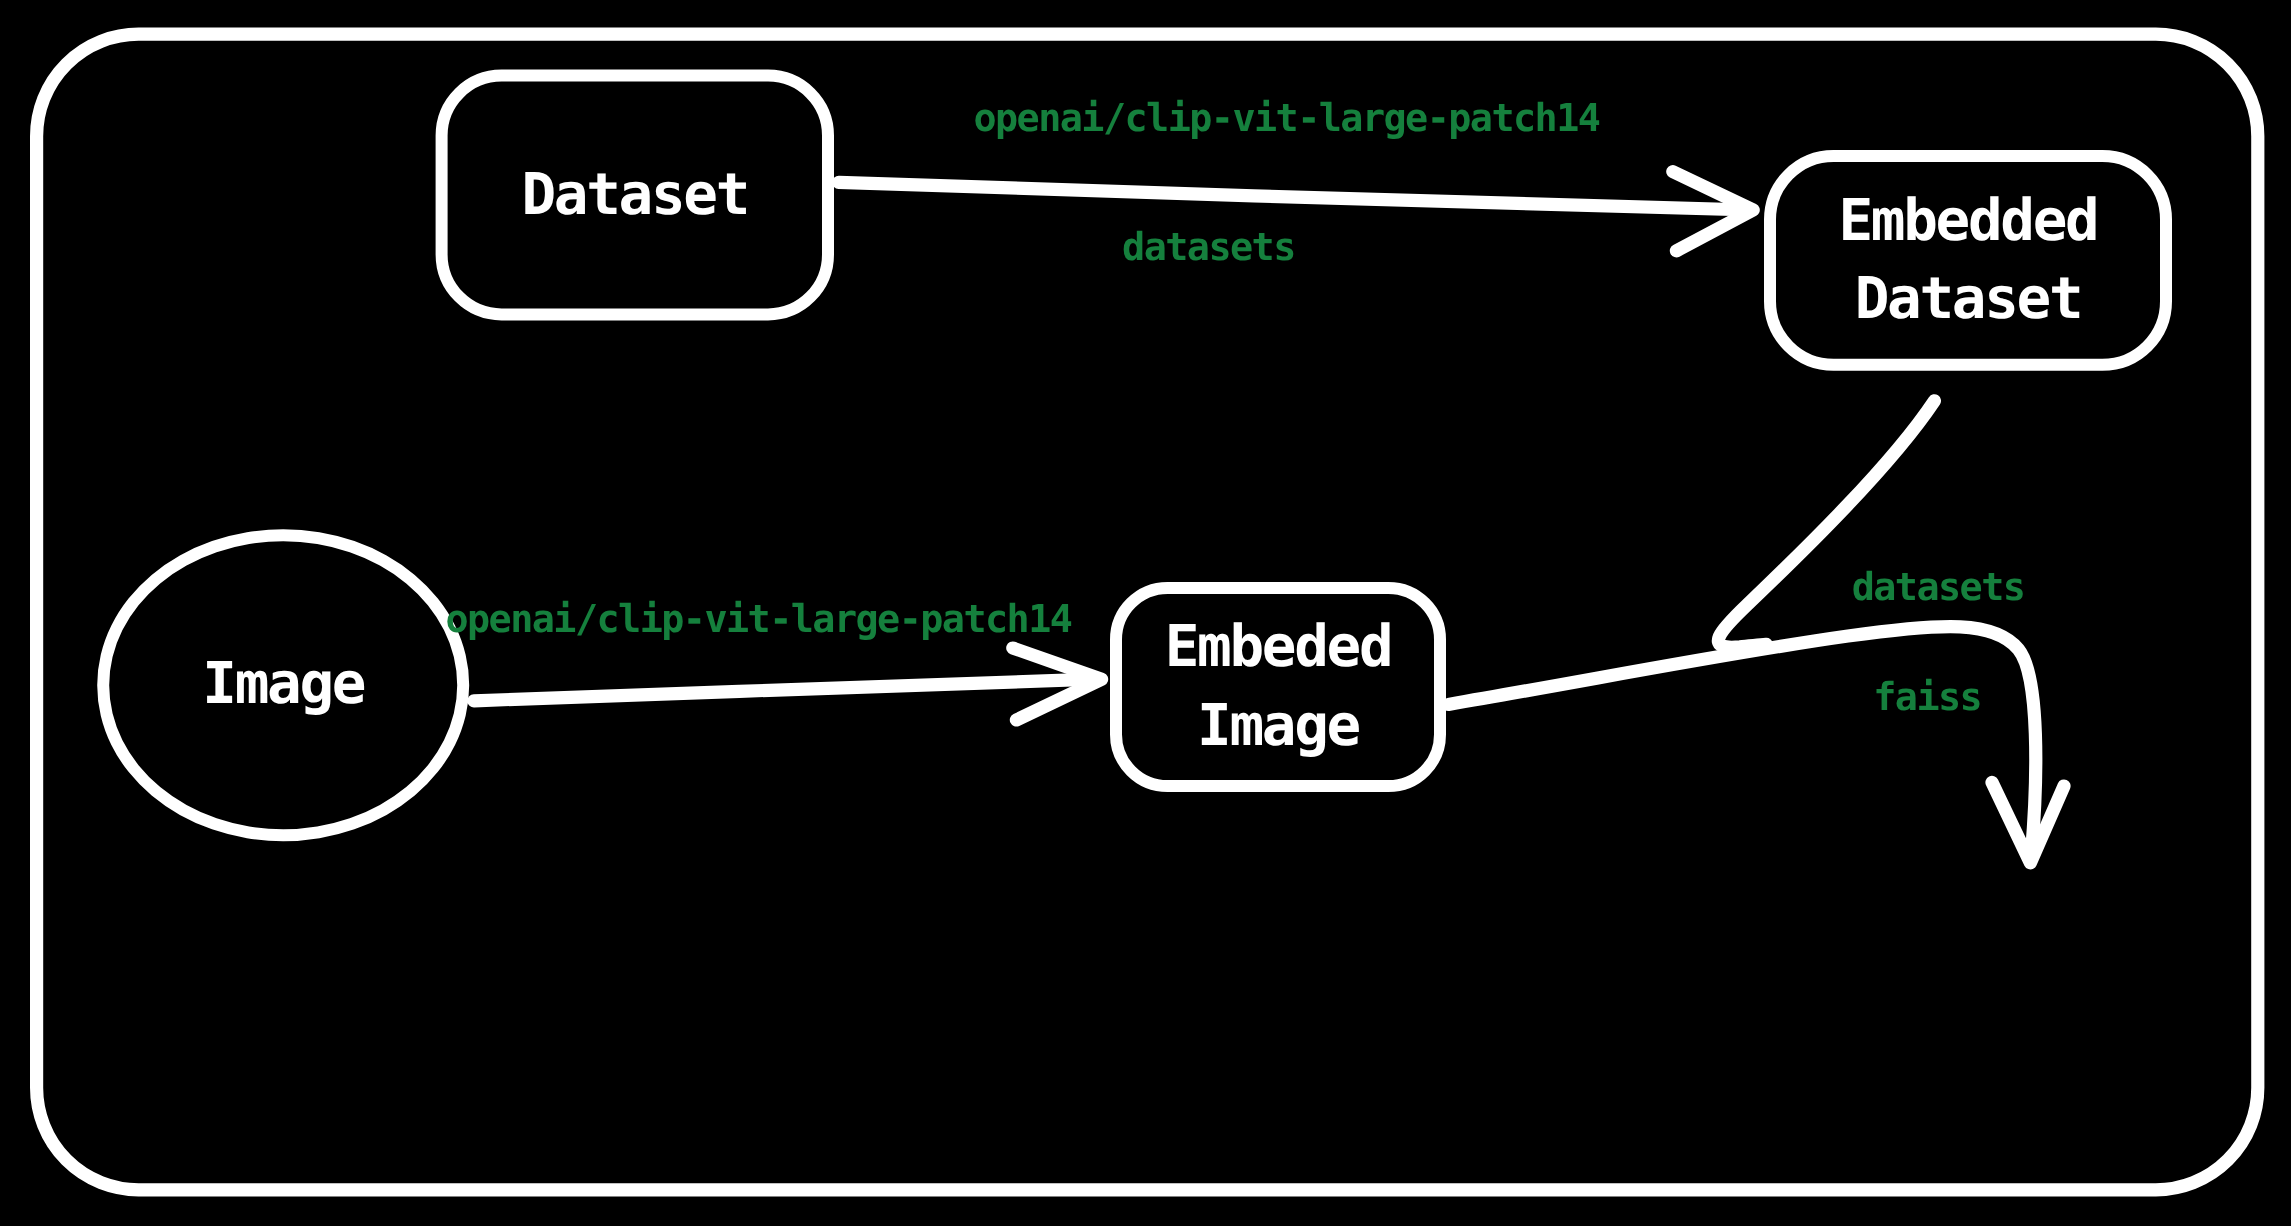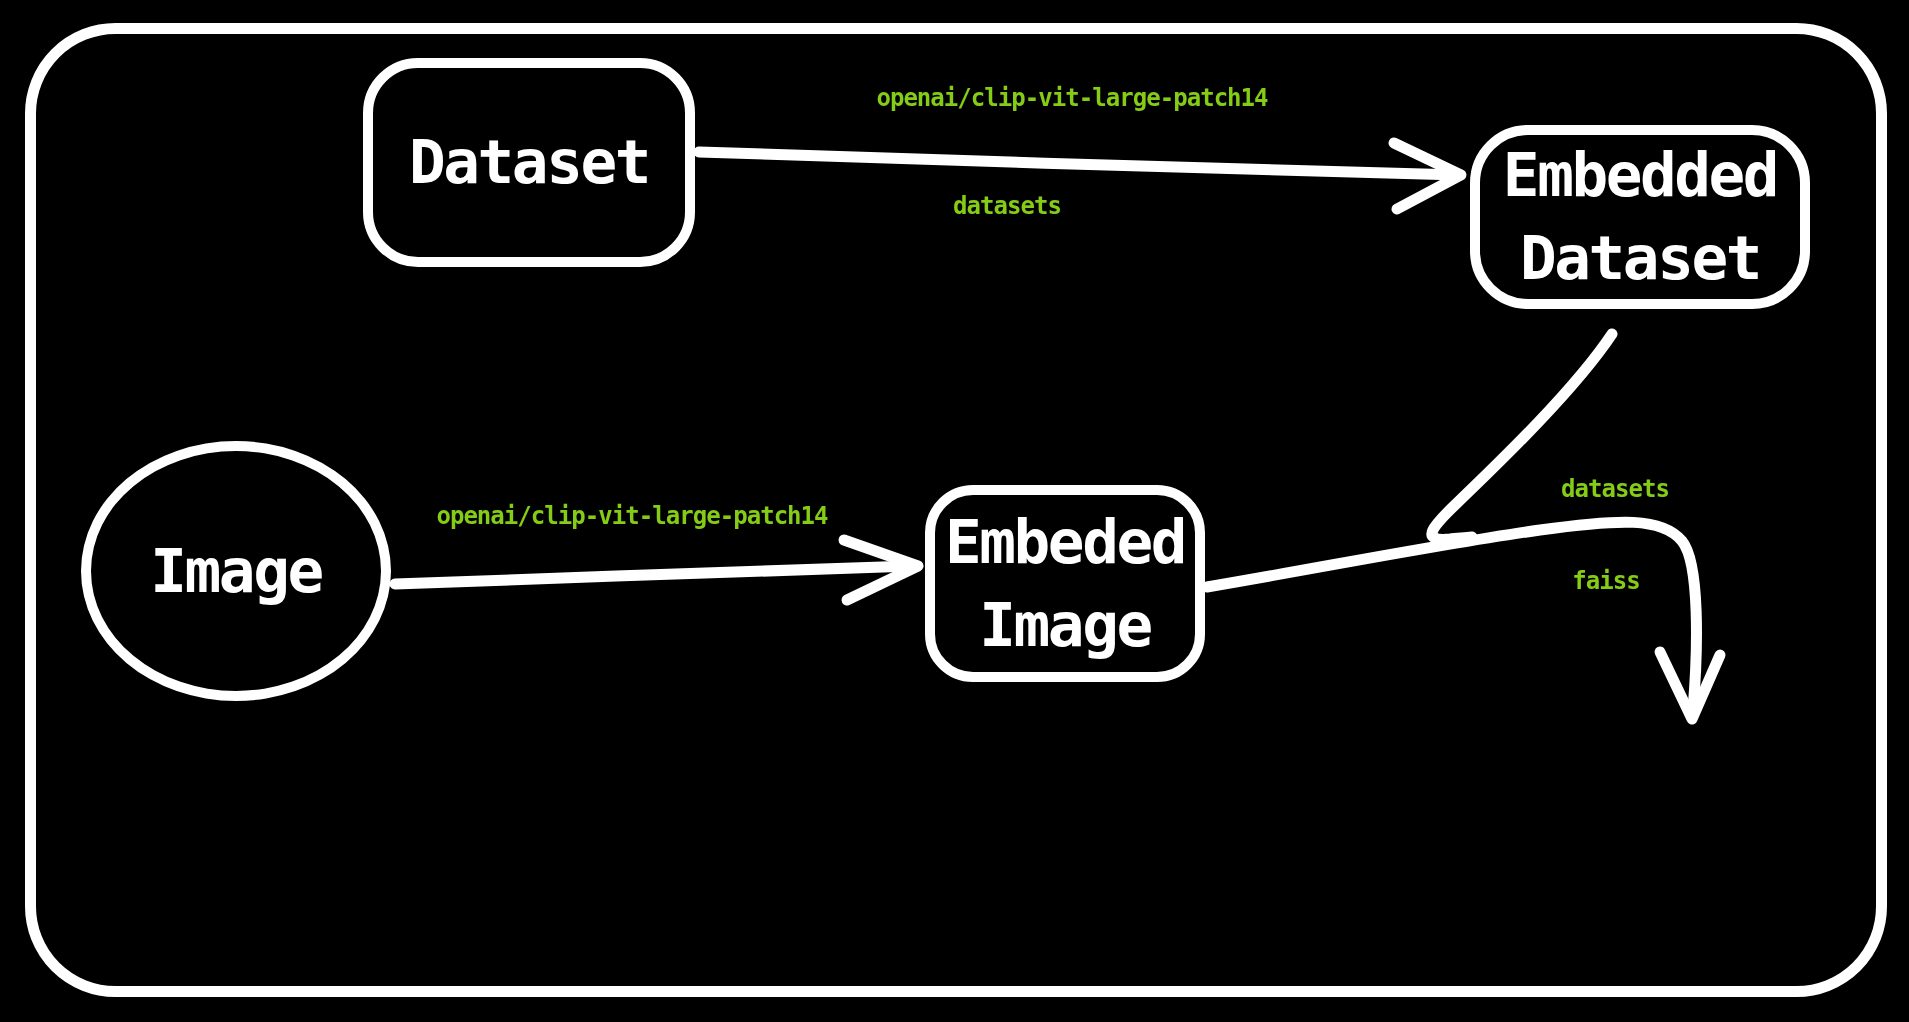"openai/clip-vit-large-patch14" .edge-label { color: #84cc16 -> #15803d; font-size: 24px -> 32px }
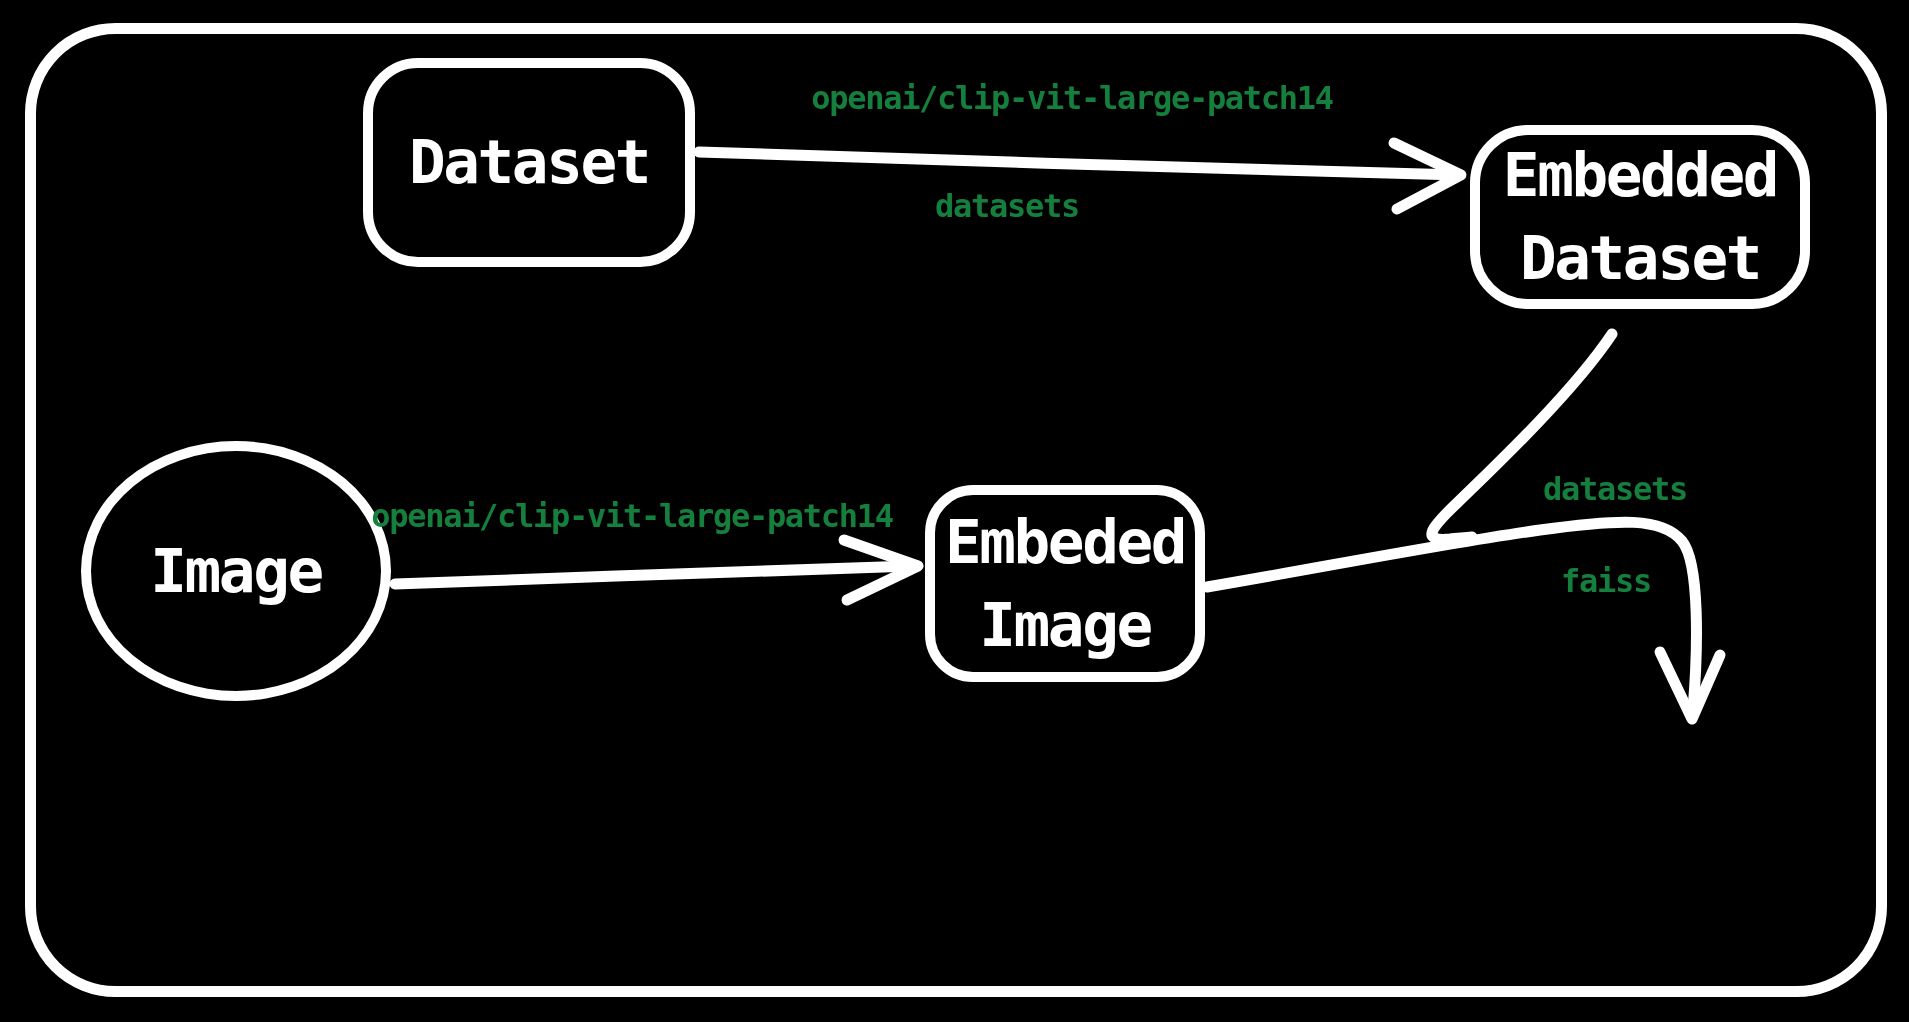"Dataset" .node { font-size: 61px -> 48px }
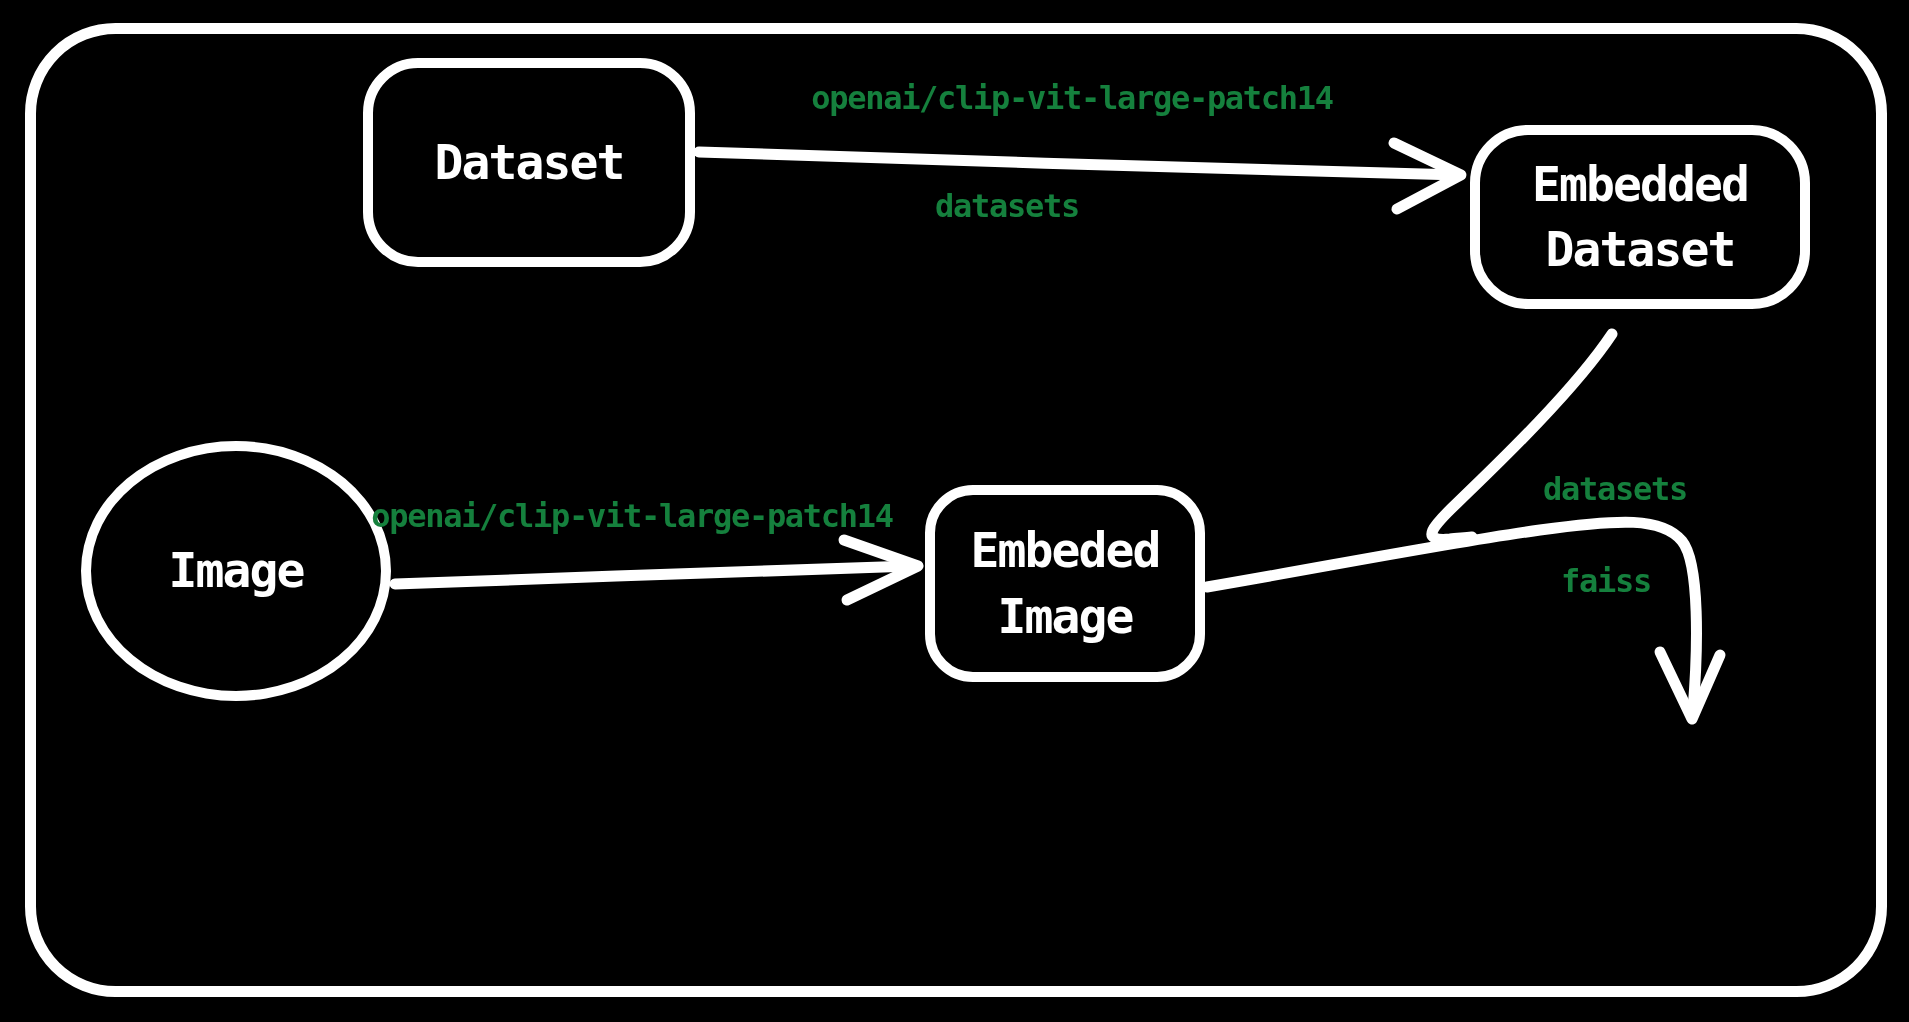"Embeded" .node--embeded-image { height: 197px -> 175px }
